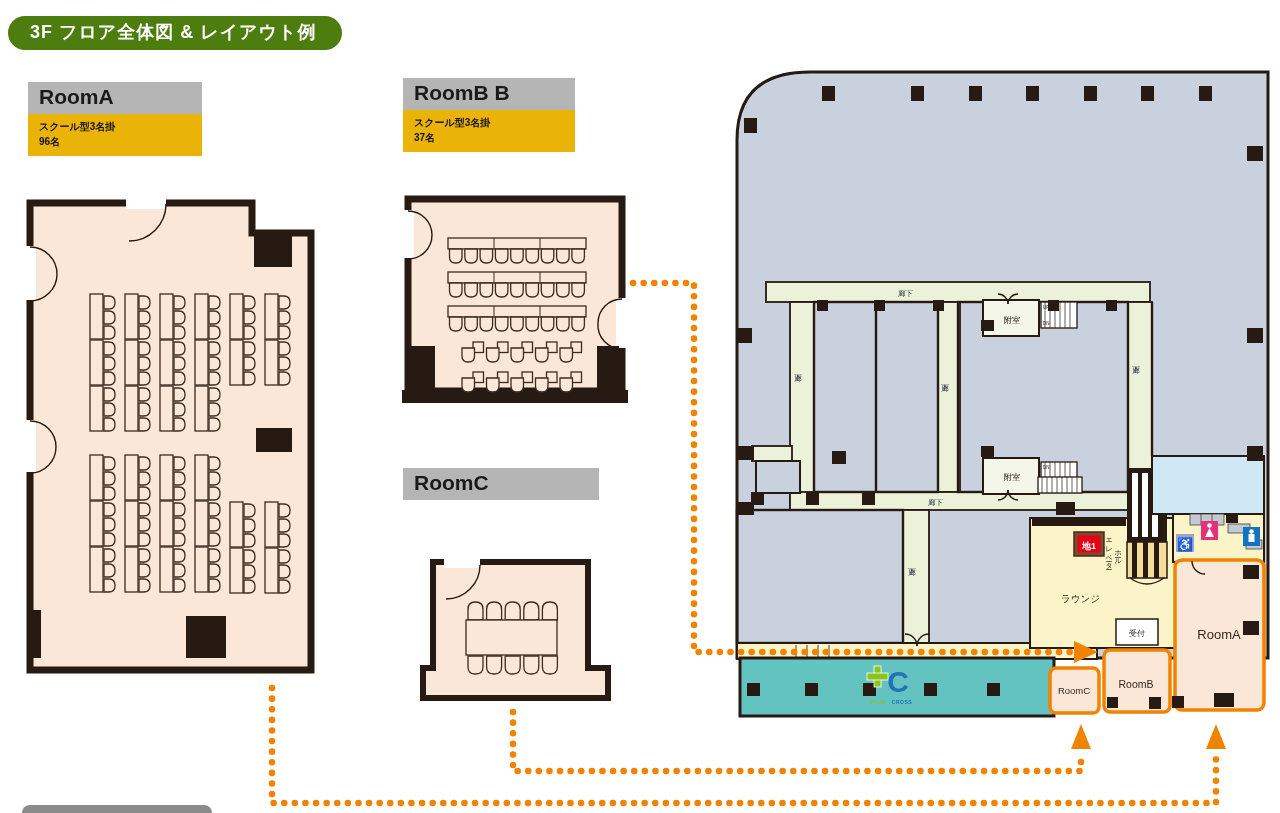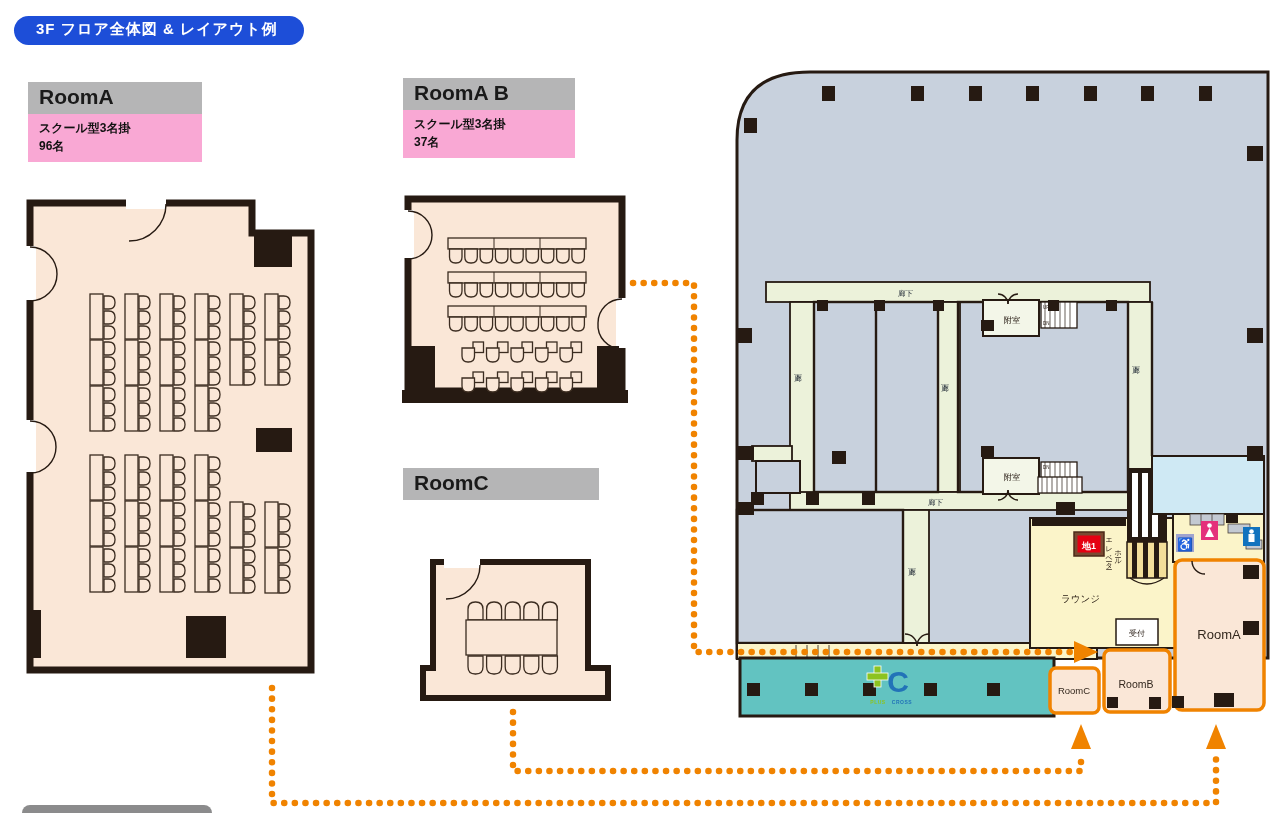"3F フロア全体図 & レイアウト例" .badge { background: #1d4ed8 -> #4d7c0f; font-size: 15px -> 18px; left: 14px -> 8px }
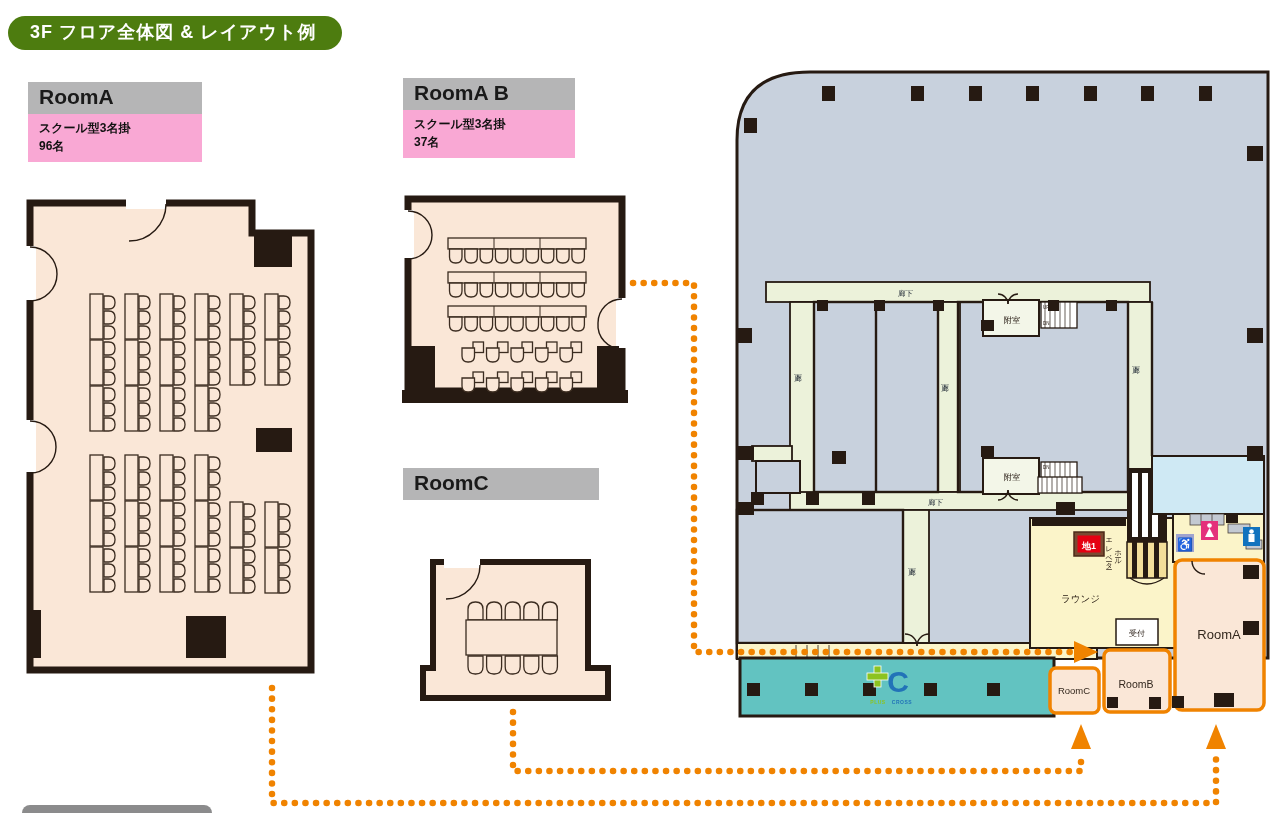"RoomA B" div.rhead { text: RoomA -> RoomB }
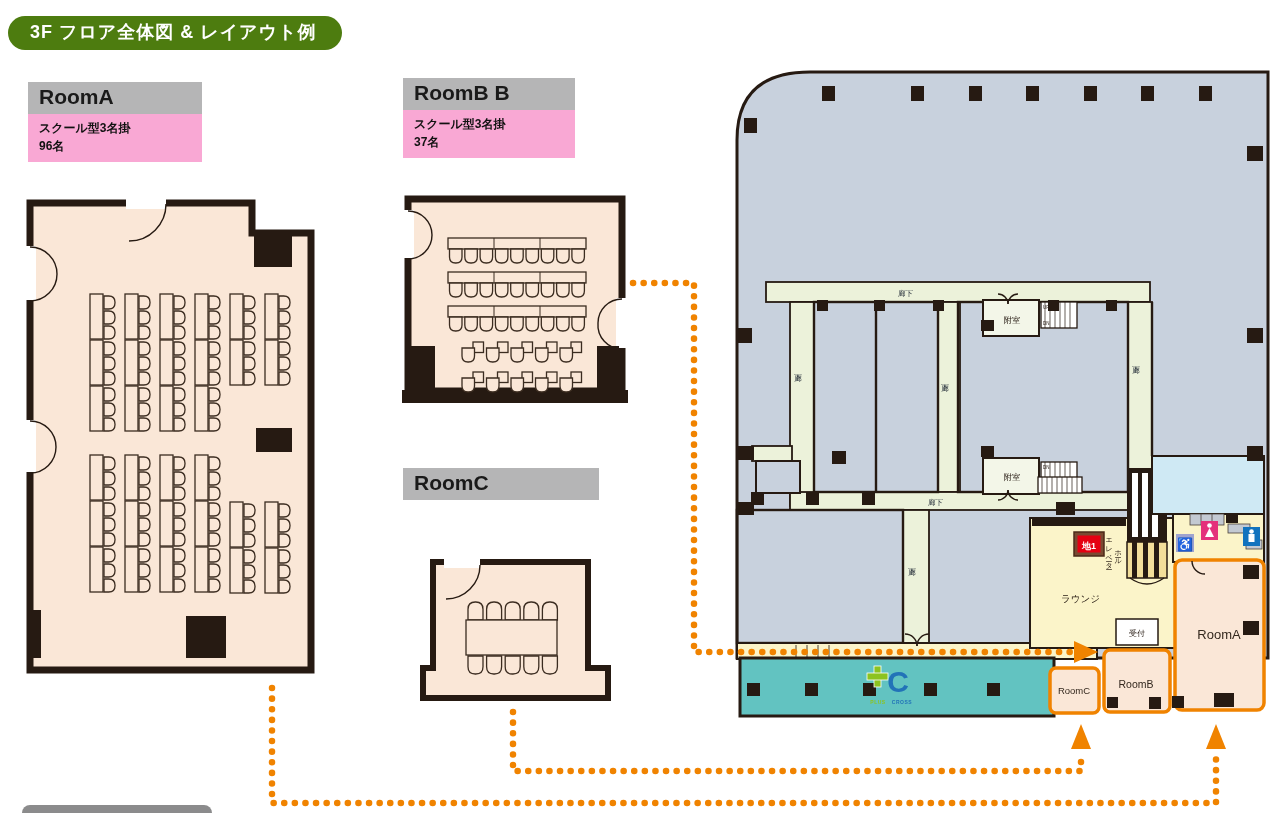"スクール型3名掛" .rsub { background: #f9a8d4 -> #eab308; font-size: 12px -> 10px }
